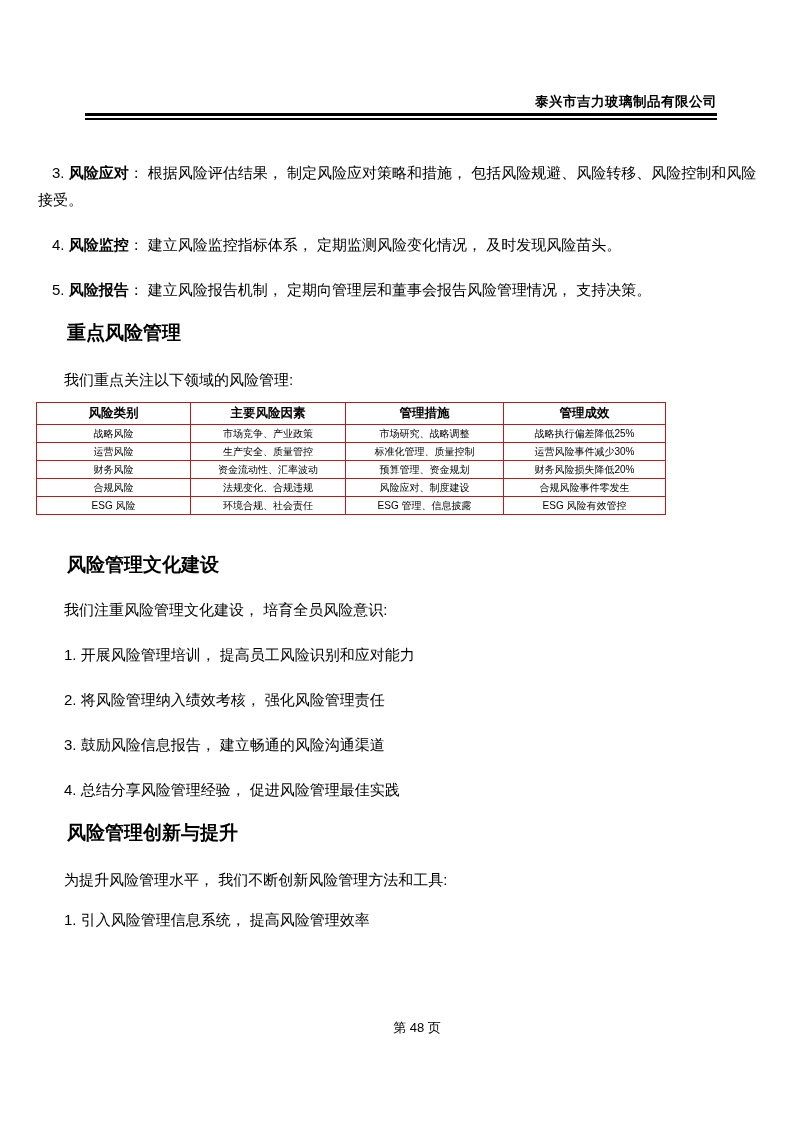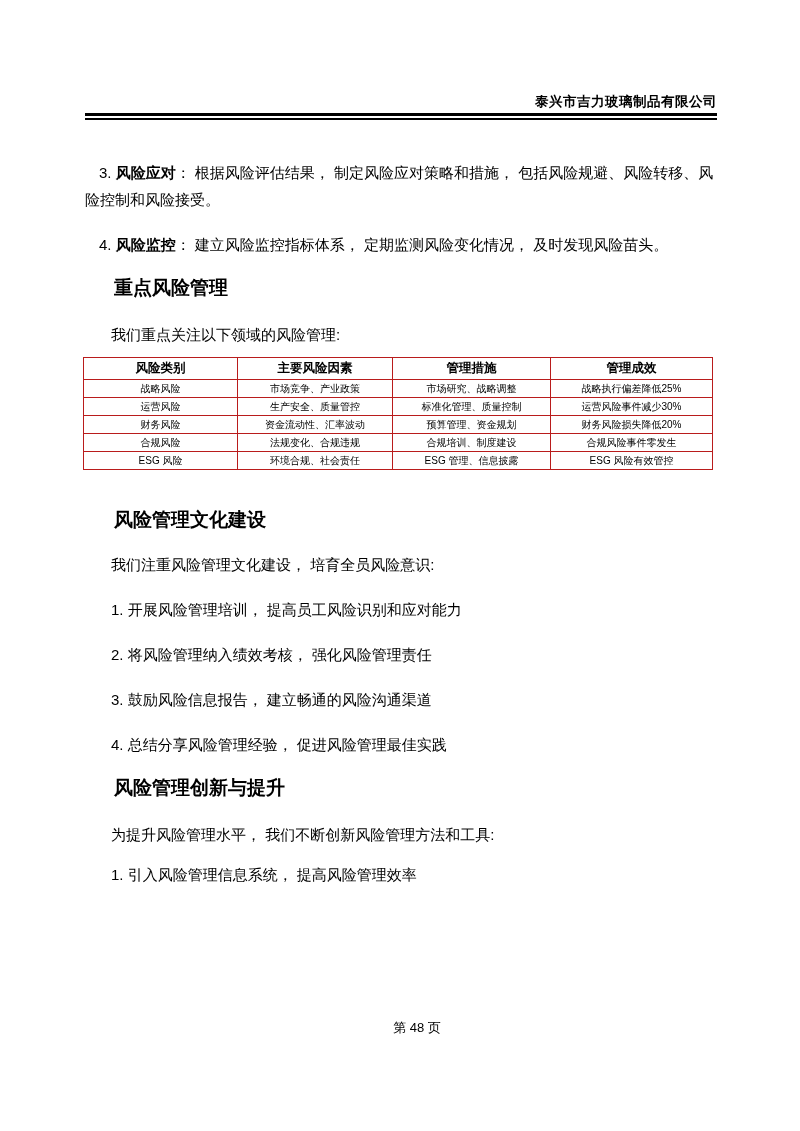"3. 风险应对： 根据风险评估结果， 制定风险应对策略和措施，" .content { margin: 0 85px -> 0 38px }
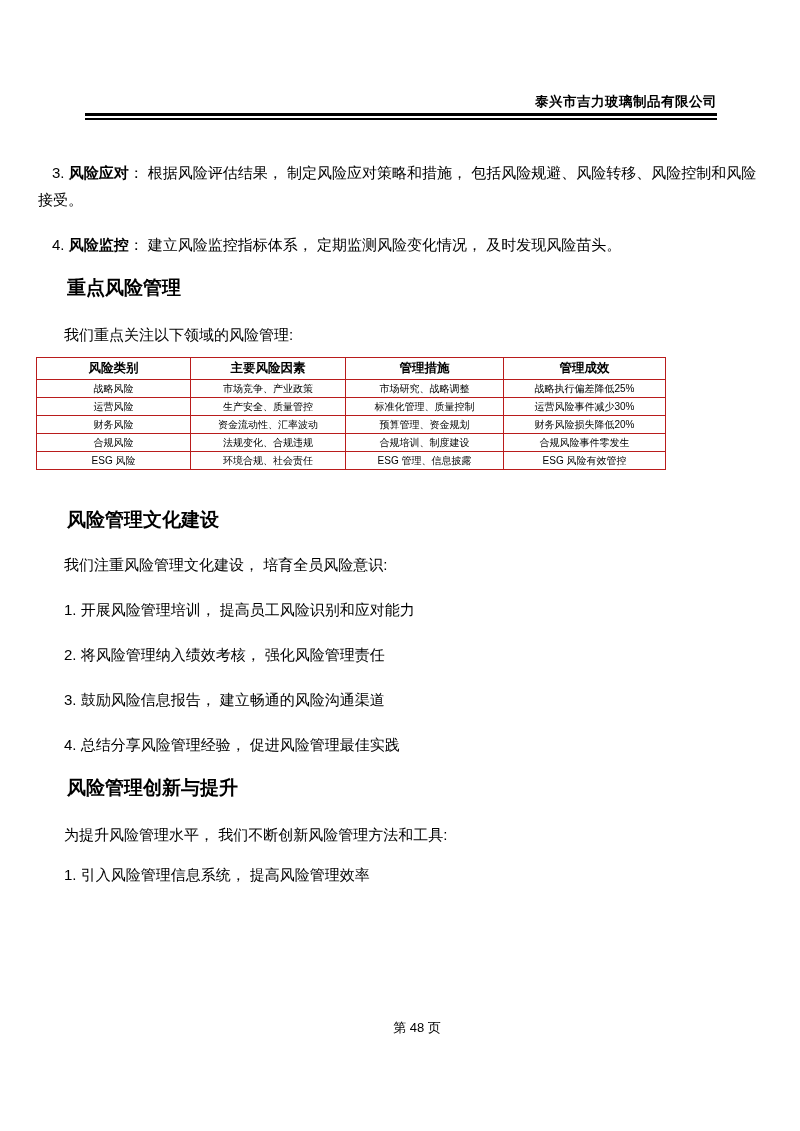"5. 风险报告： 建立风险报告机制， 定期向管理层和董事会报告风险管理情况，" p.body { html: none -> <p><span>5.</span> <span>风险报告</span><span>：</span> <span>建立风险报告机制， 定期向管理层和董事会报告风险管理情况， 支持决策。</span></p> }
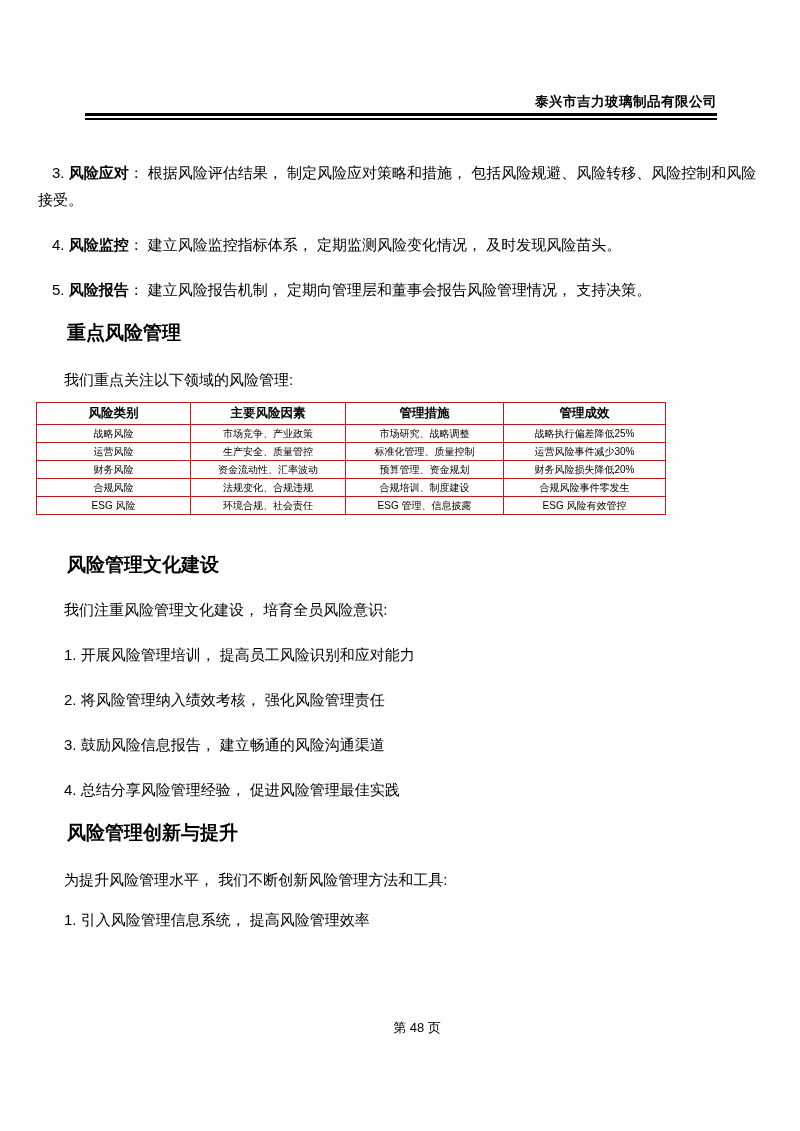"合规培训、制度建设" td { text: 合规培训 -> 风险应对 }
